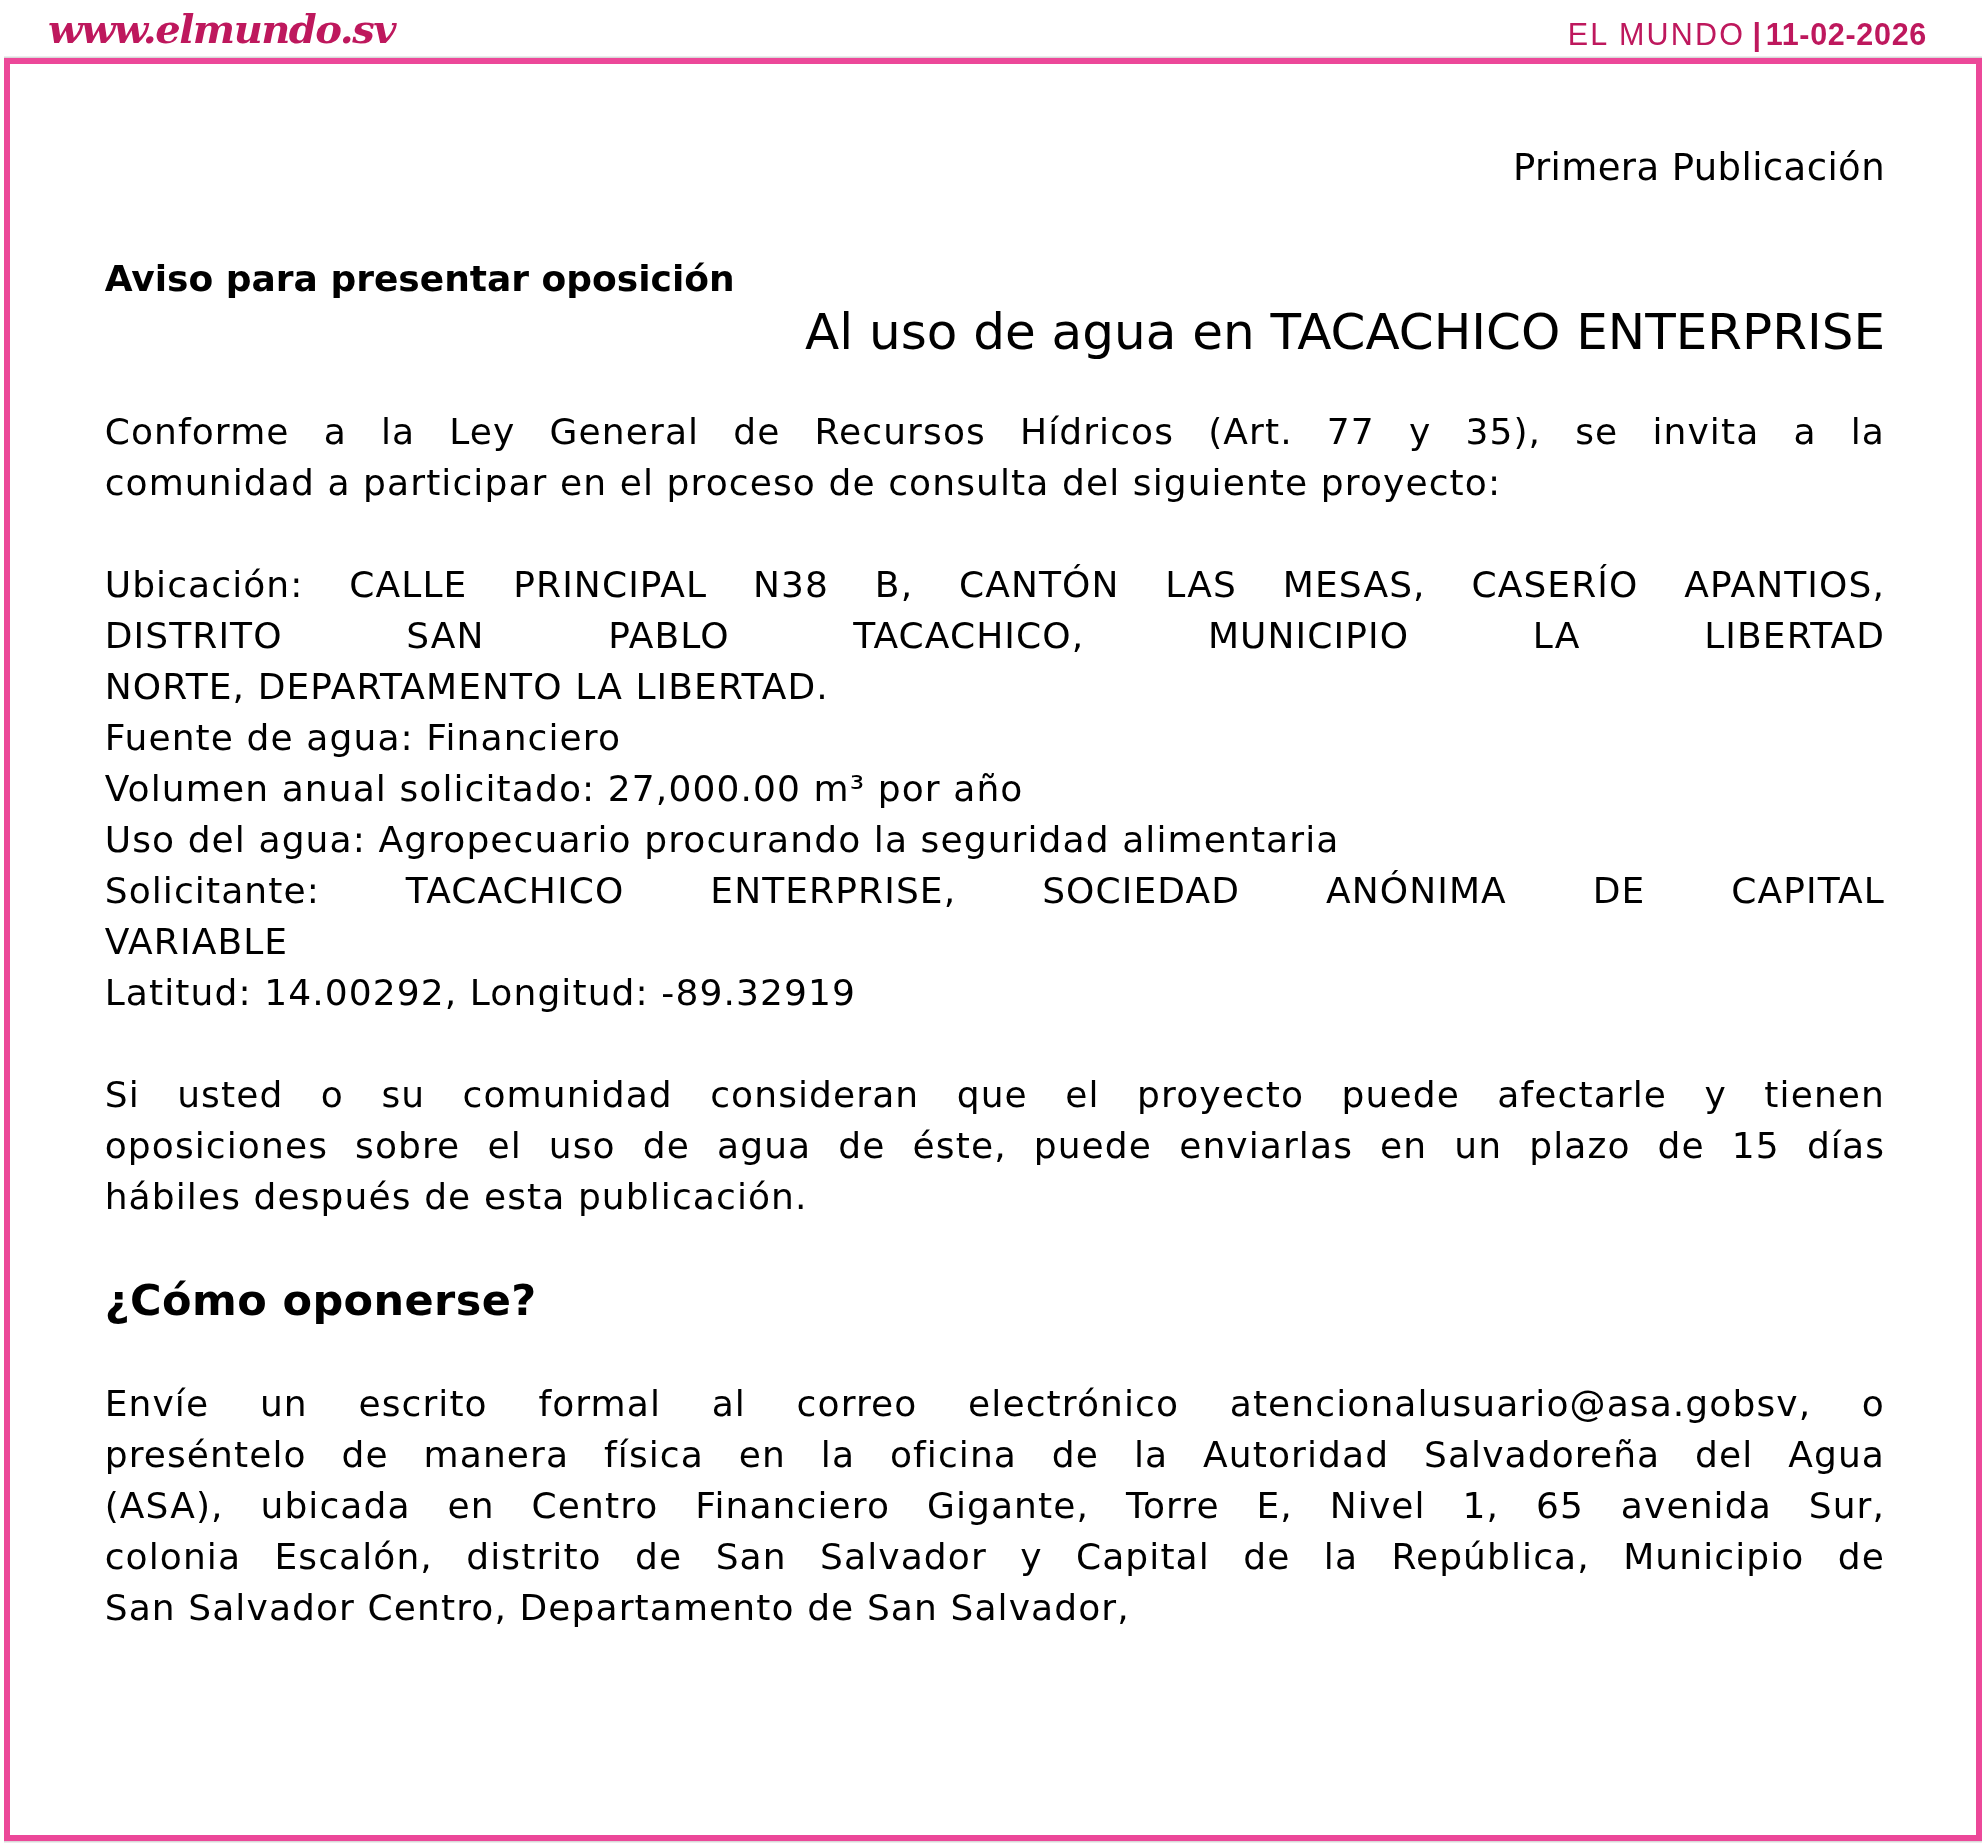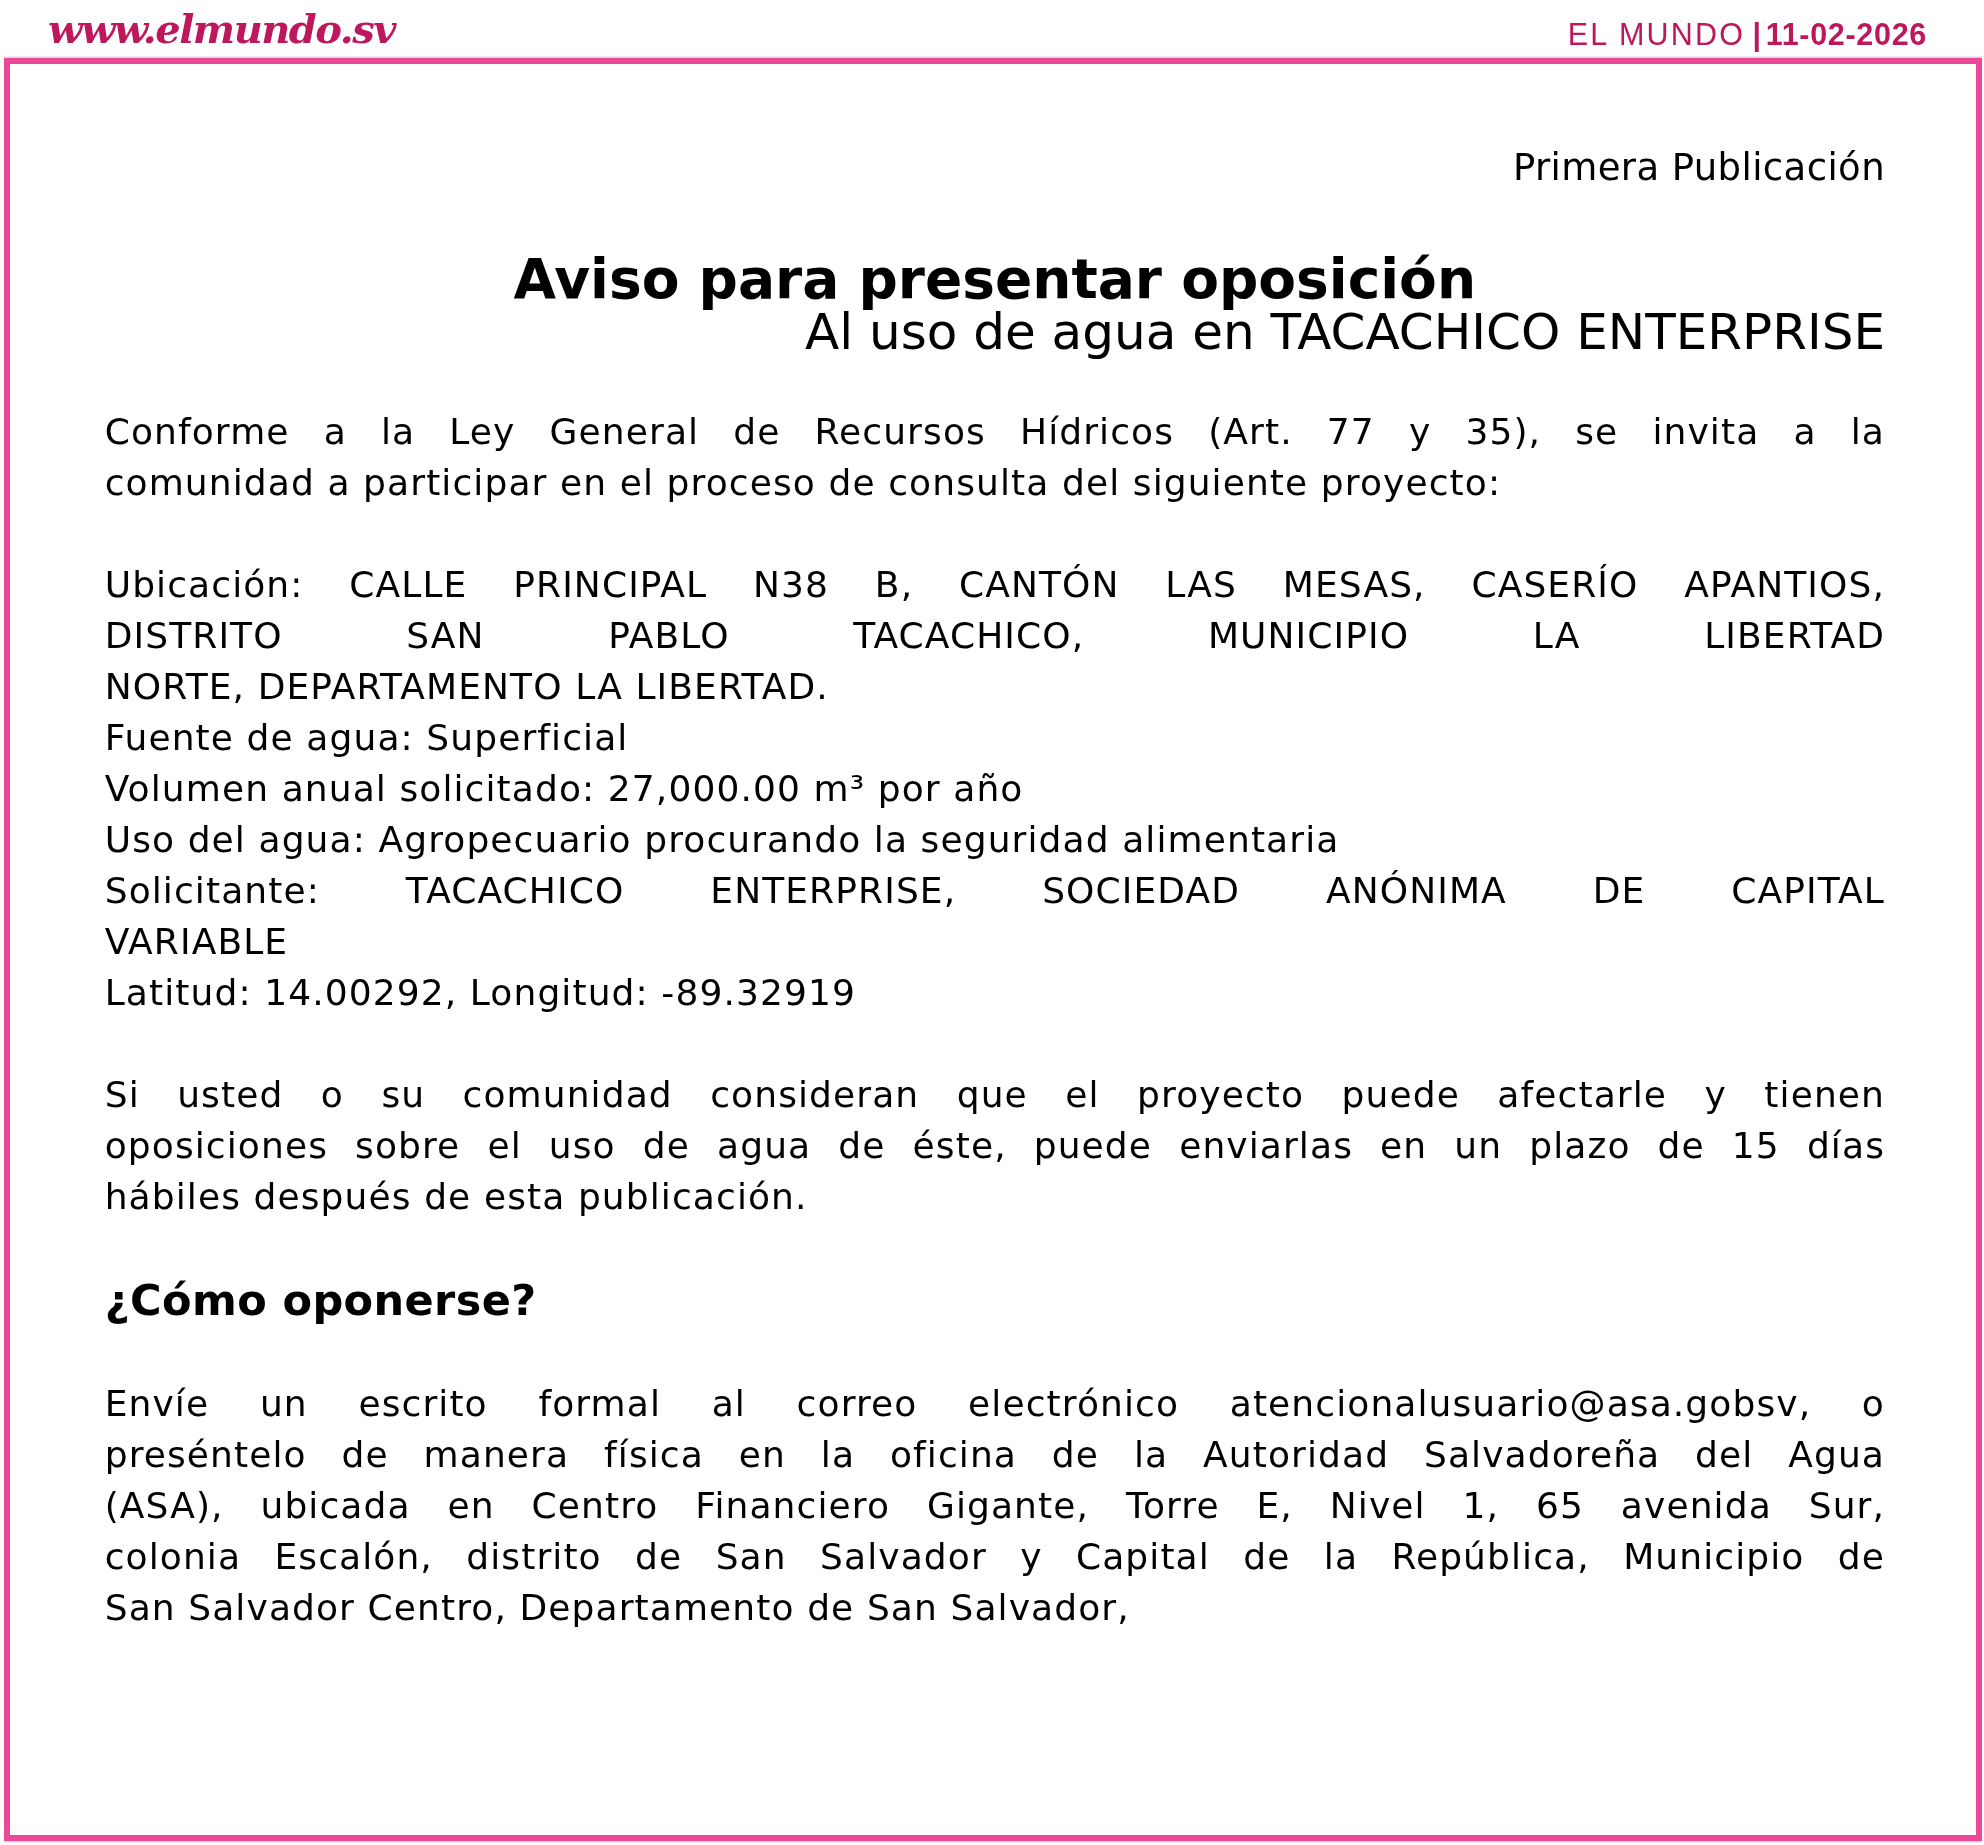"Aviso para presentar oposición" .title { font-size: 55px -> 36px; text-align: center -> left }
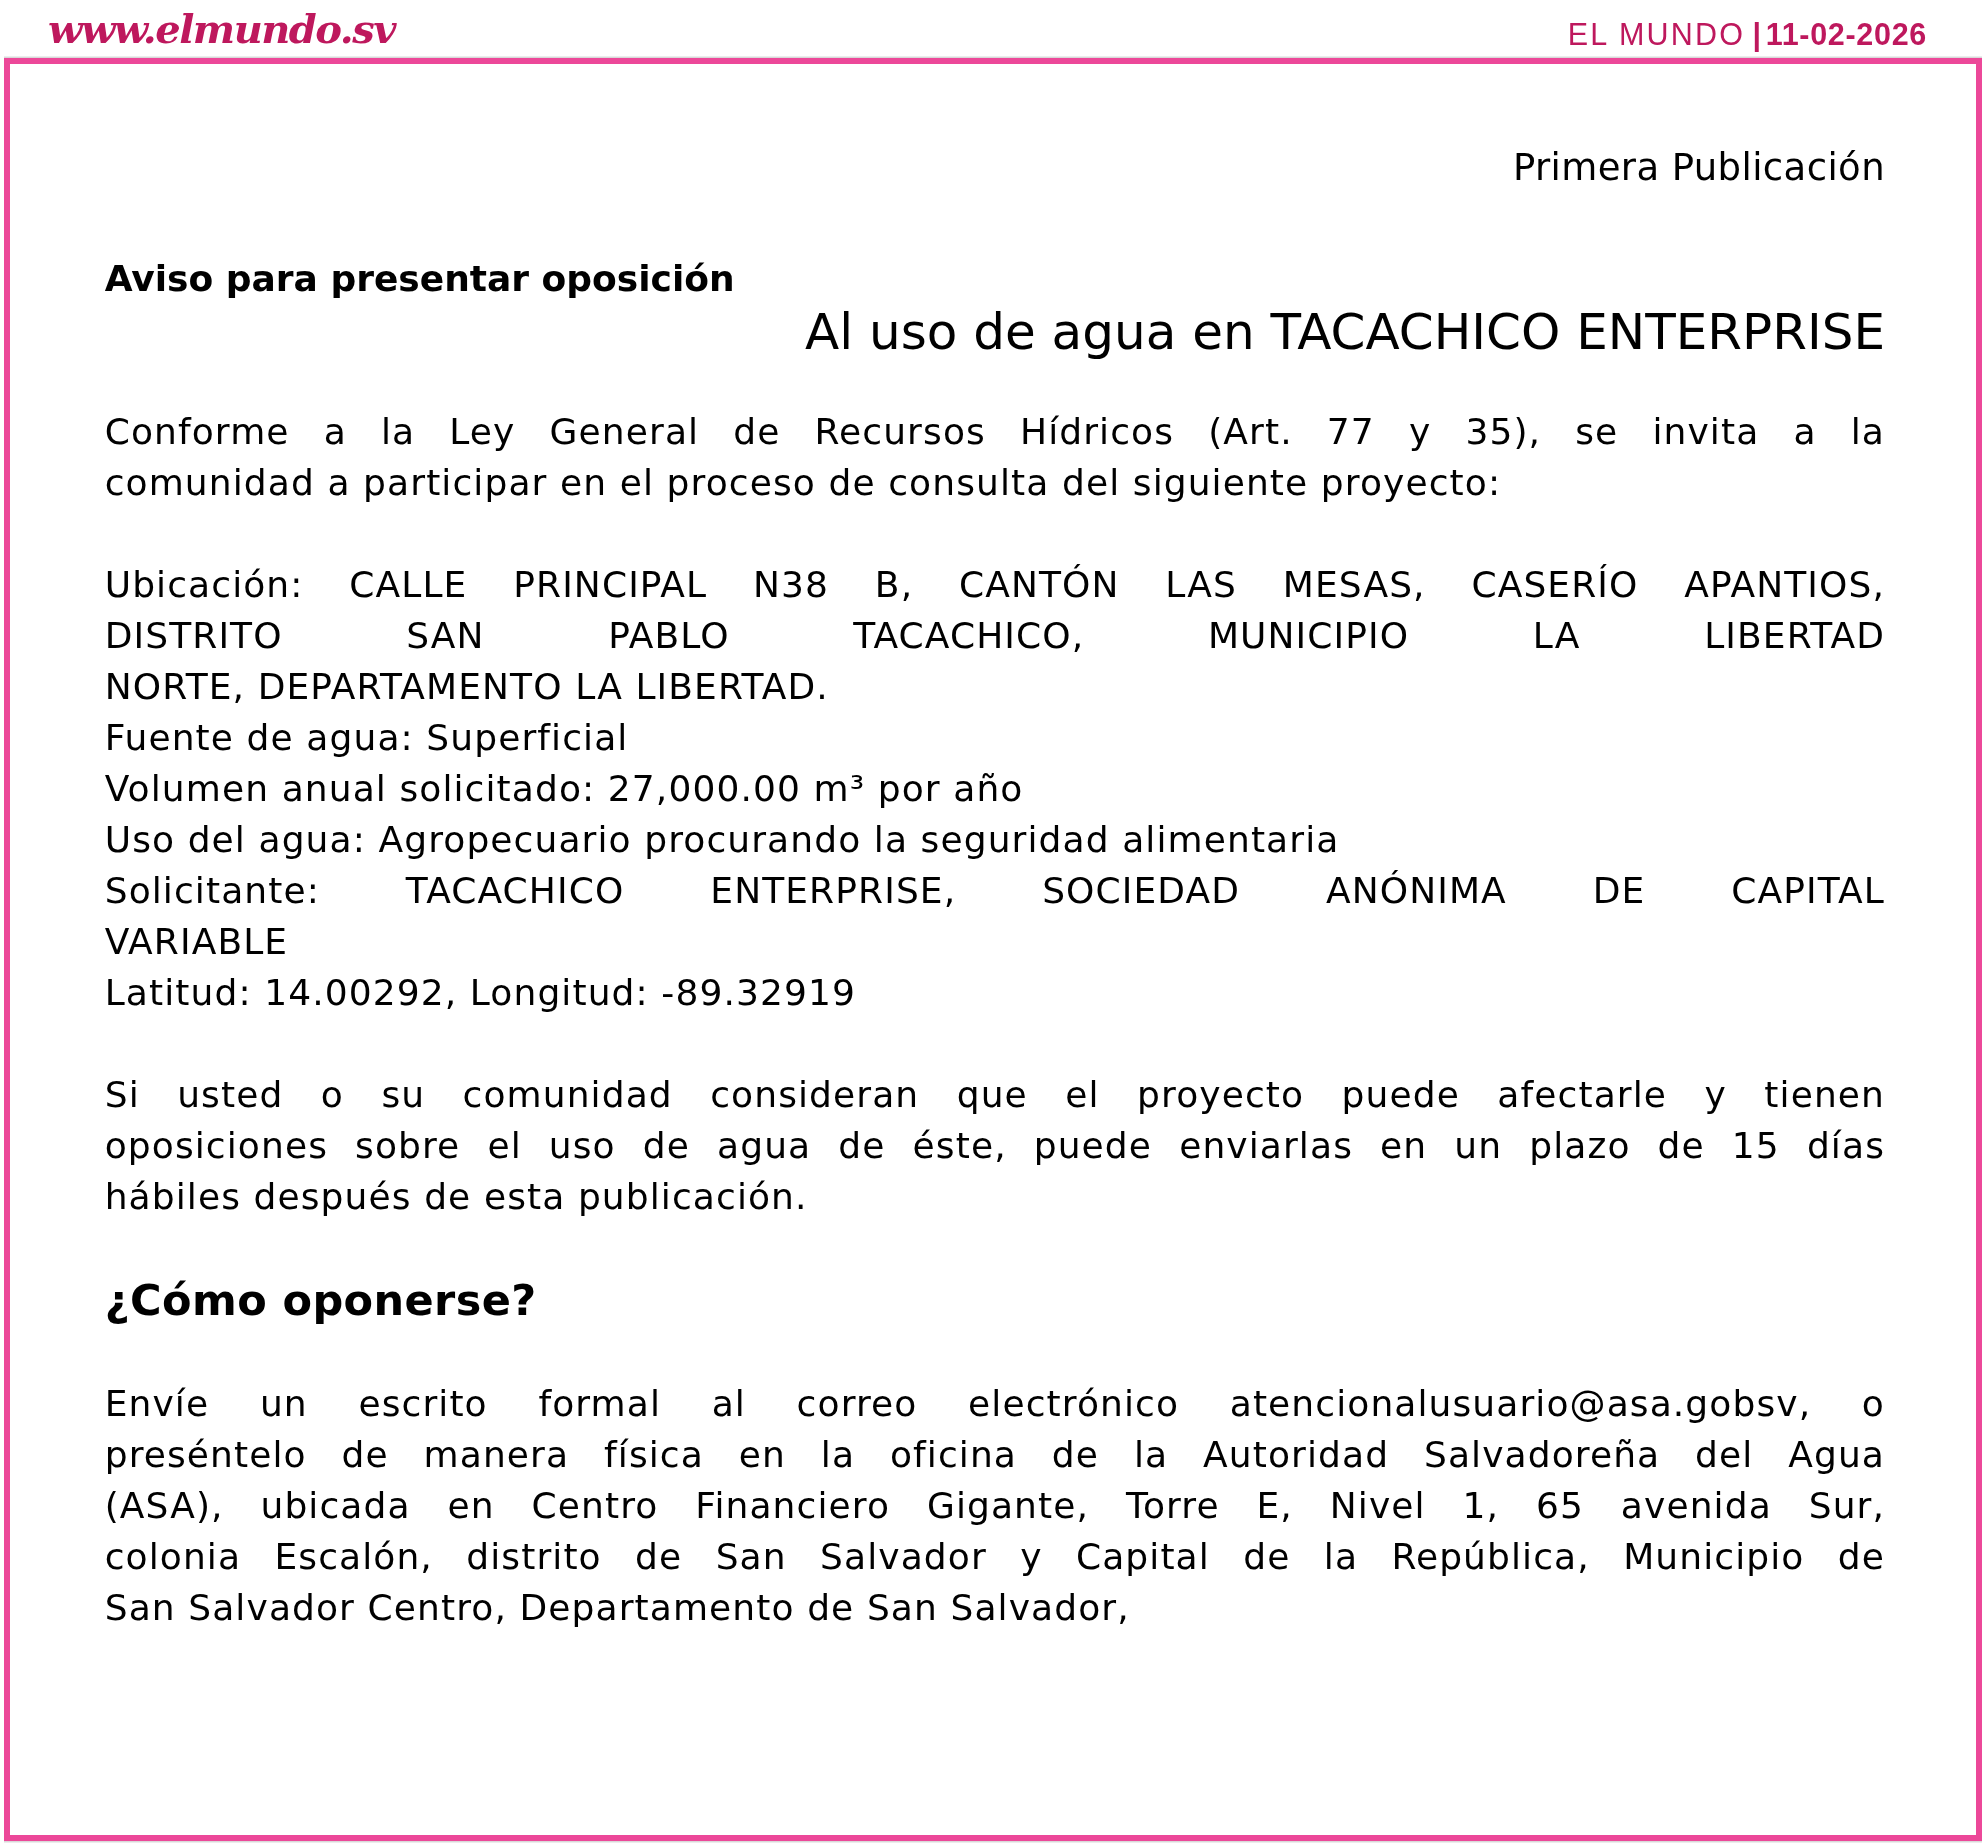"Fuente de agua: Superficial" div.line { text: Superficial -> Financiero }
